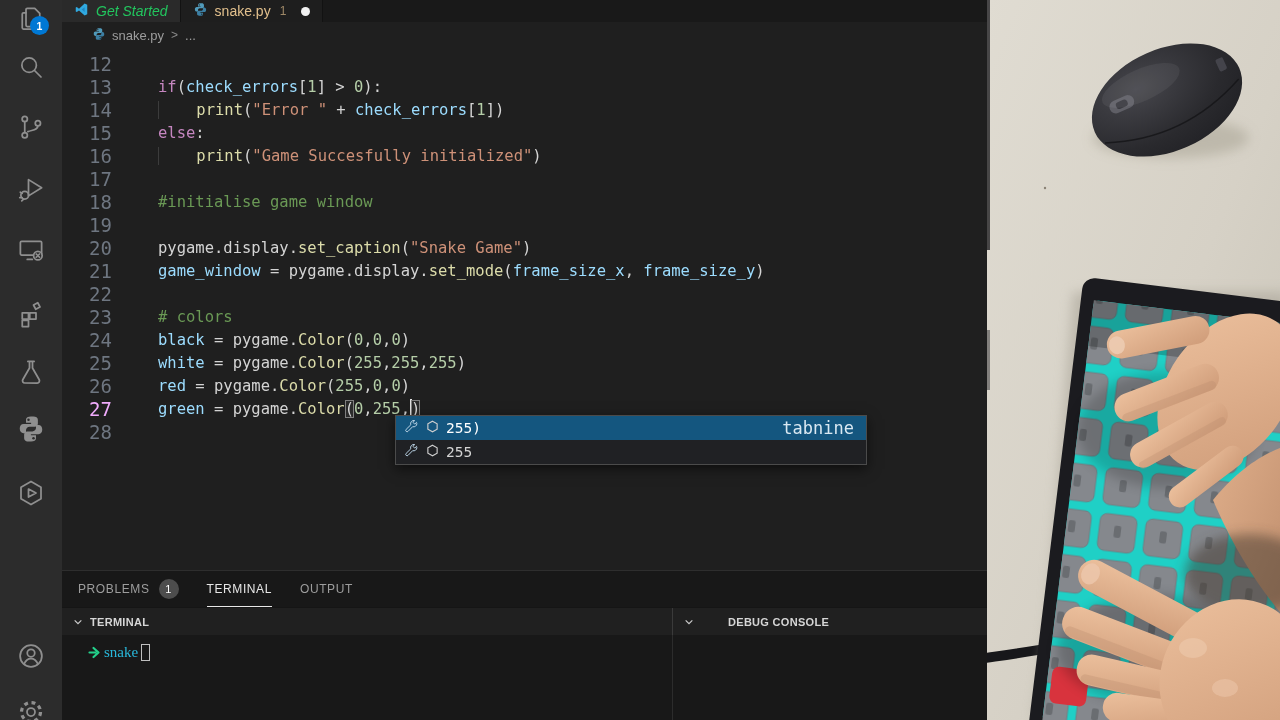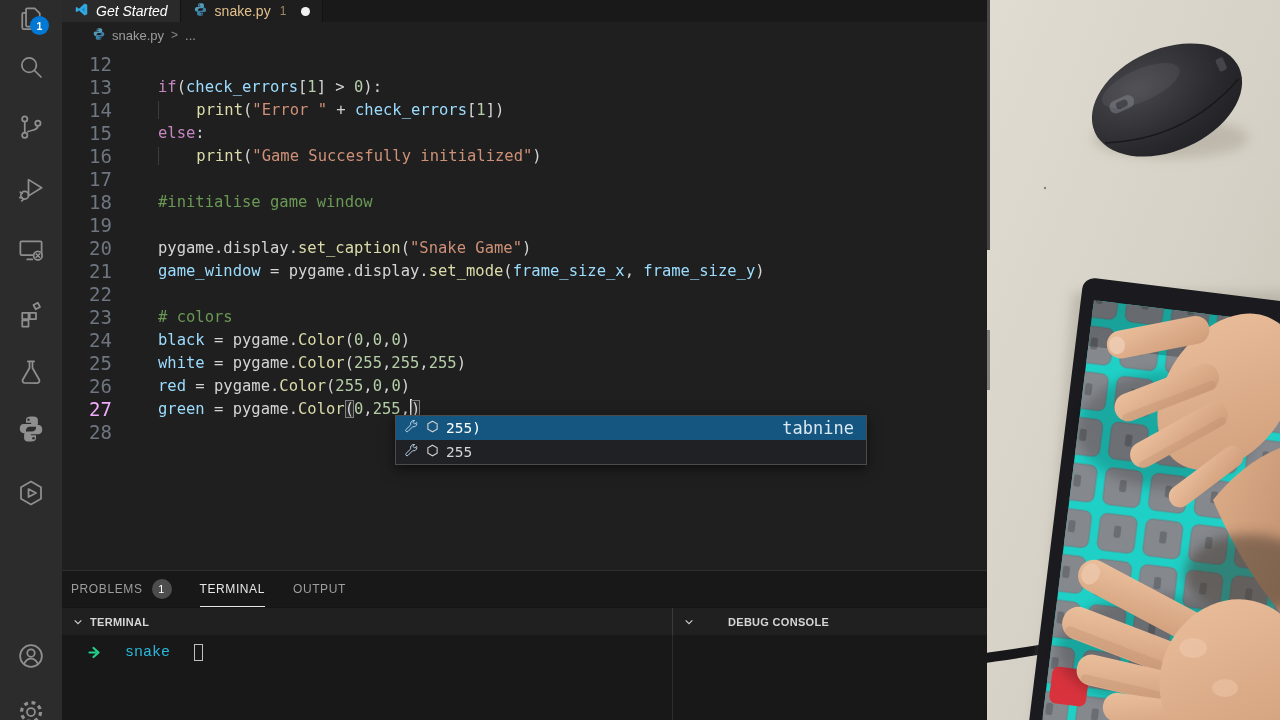"Get Started" span { color: #ffffff -> #22c55e }
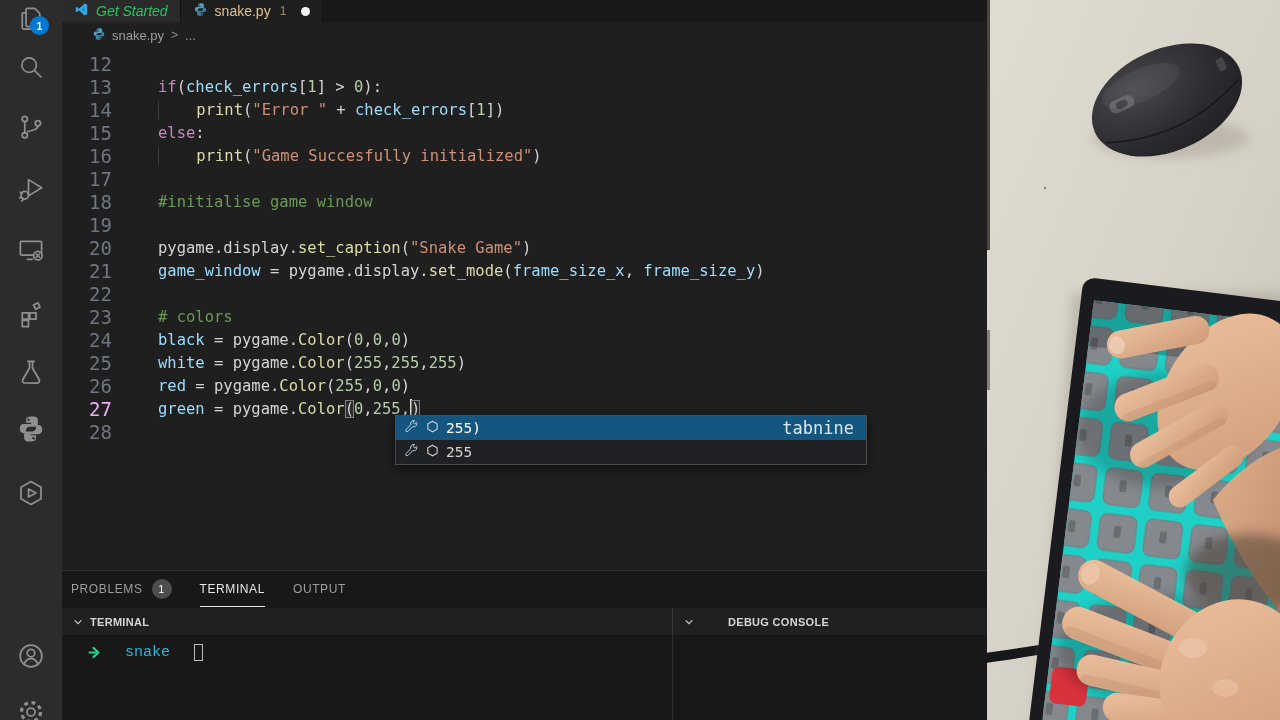"PROBLEMS" .ptabs { padding-left: 9px -> 16px }
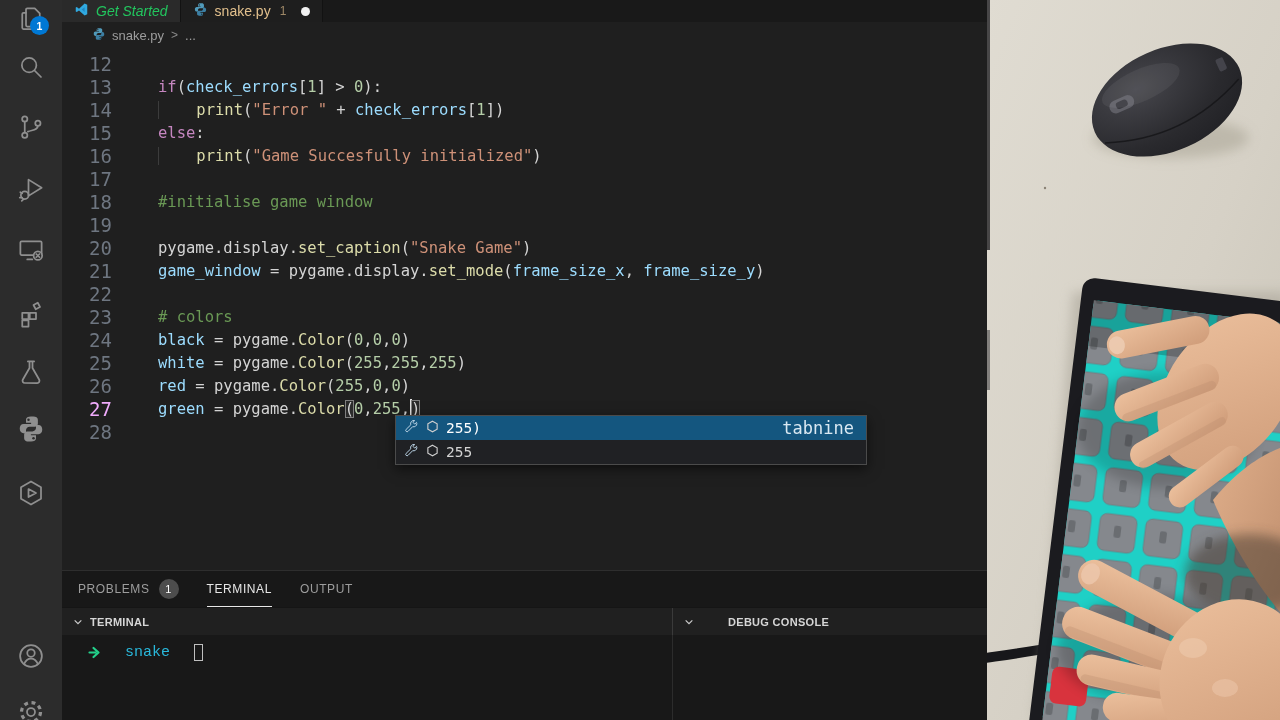"snake" .termline { font-family: Liberation Mono, monospace -> Liberation Serif, serif; gap: 22px -> 1px }
